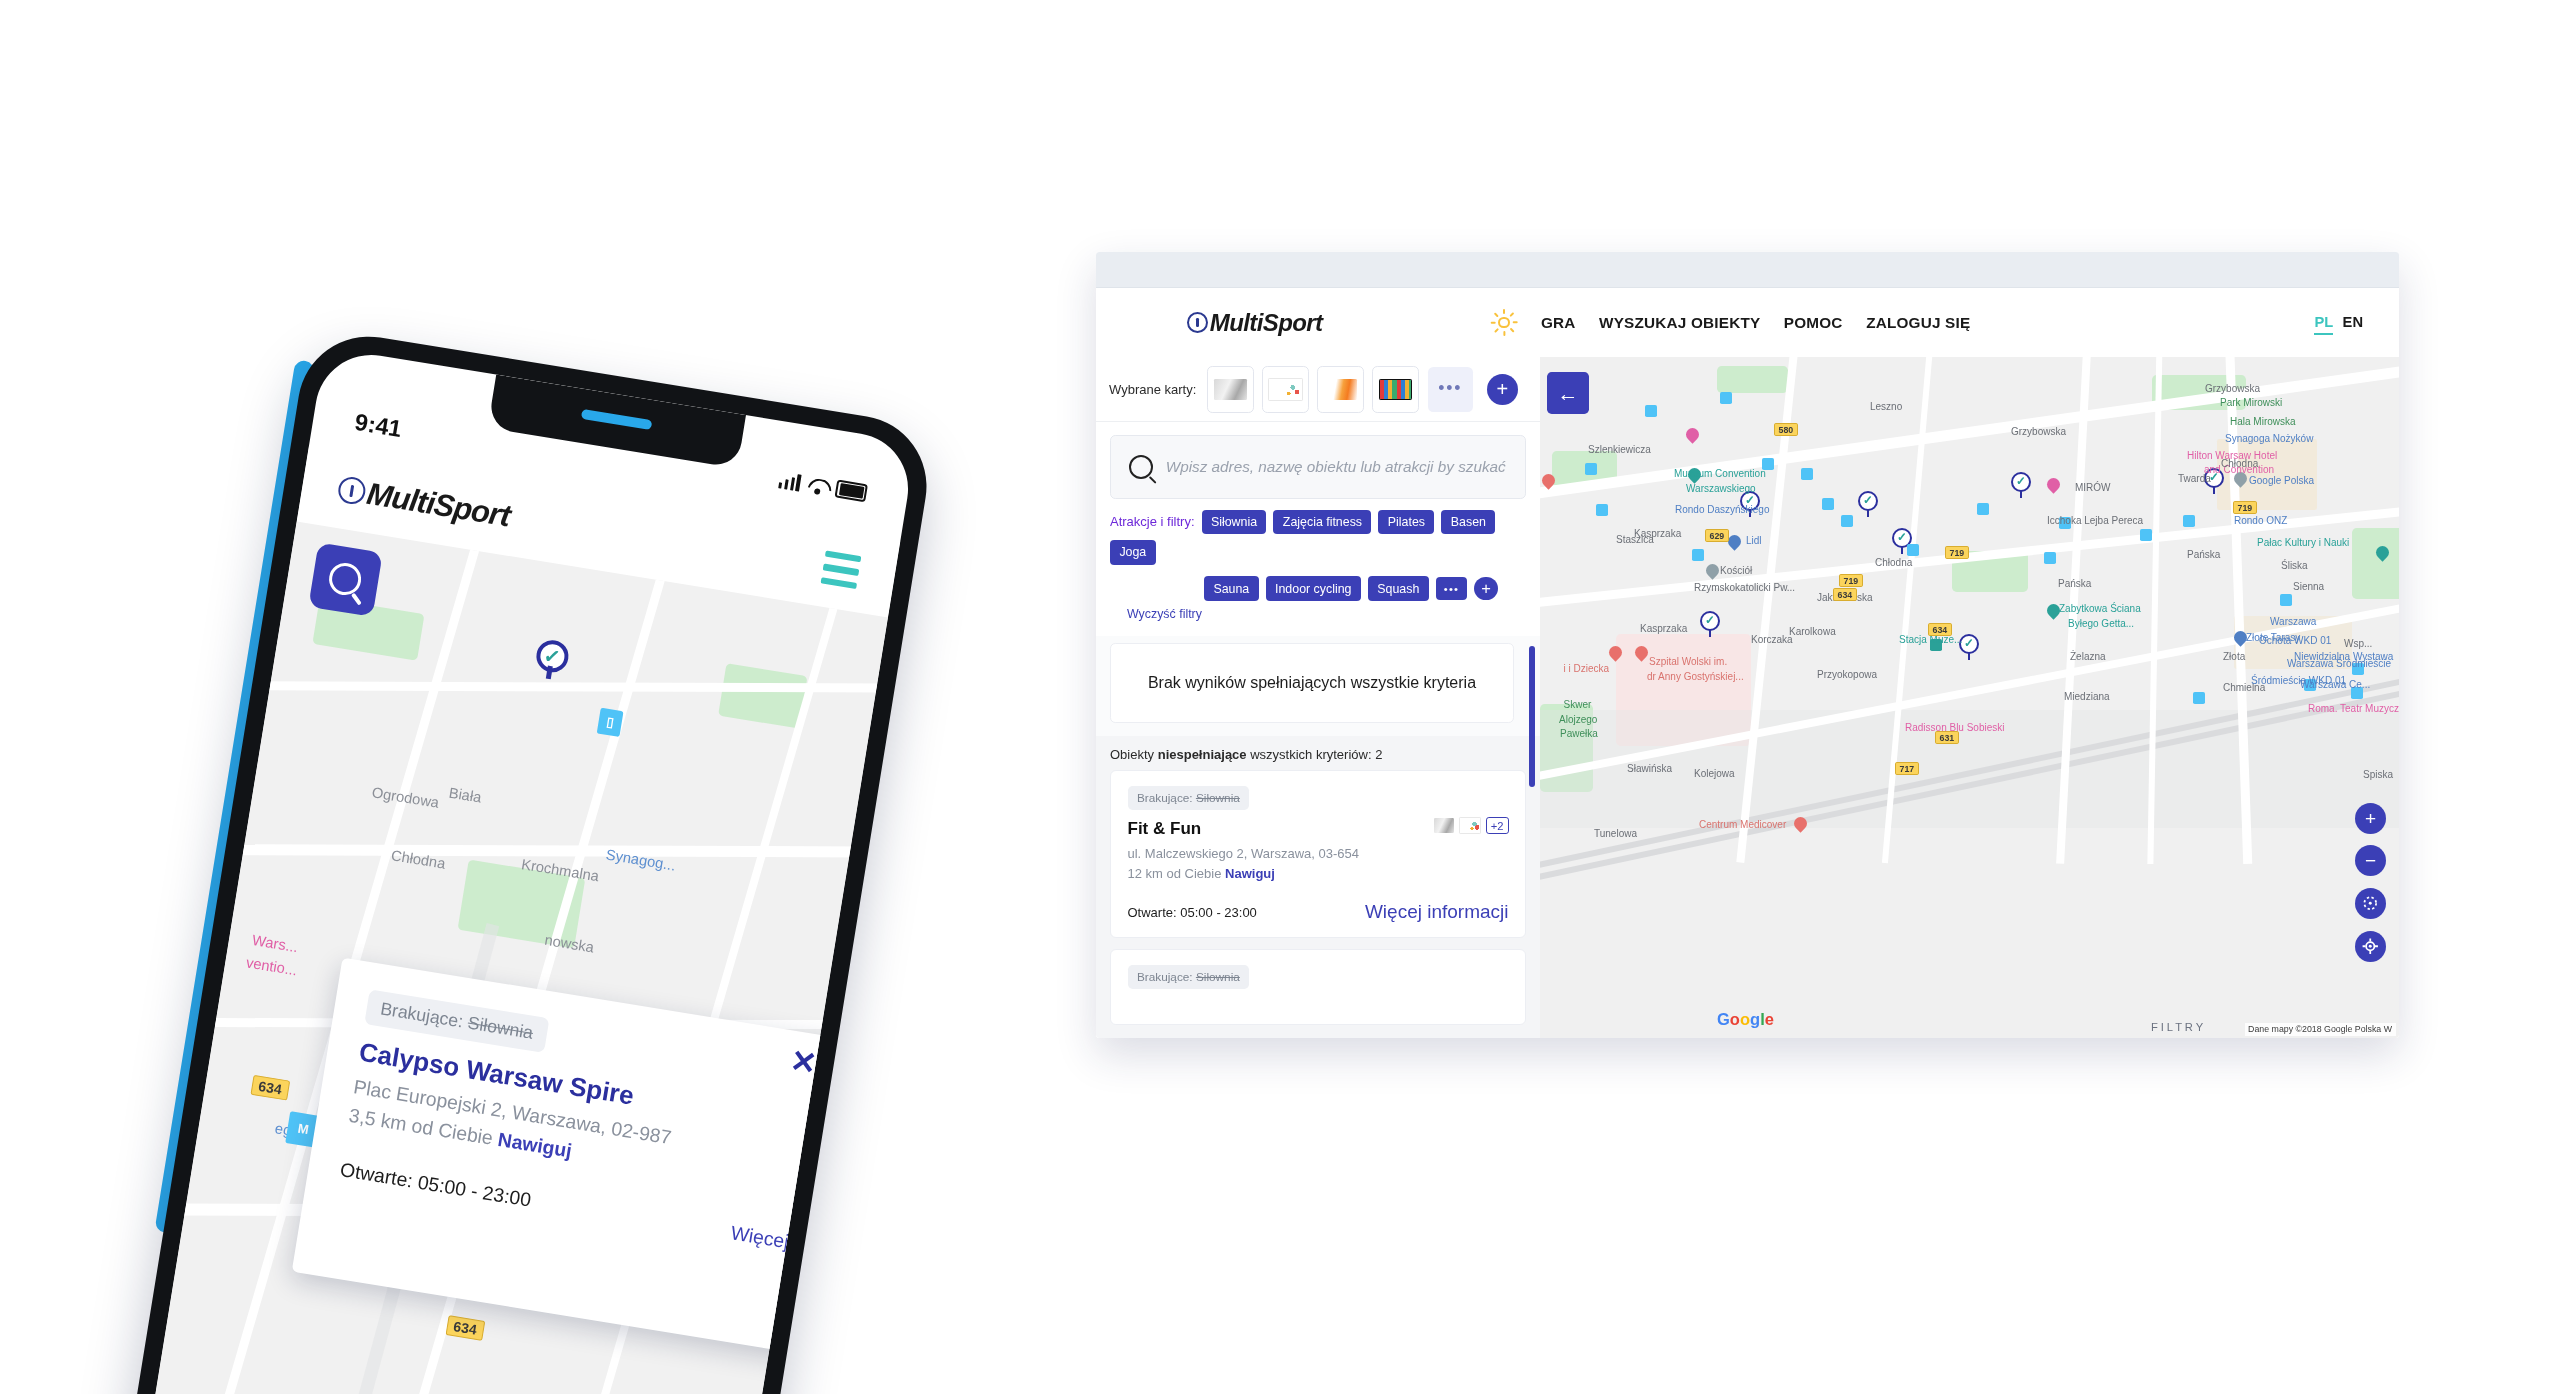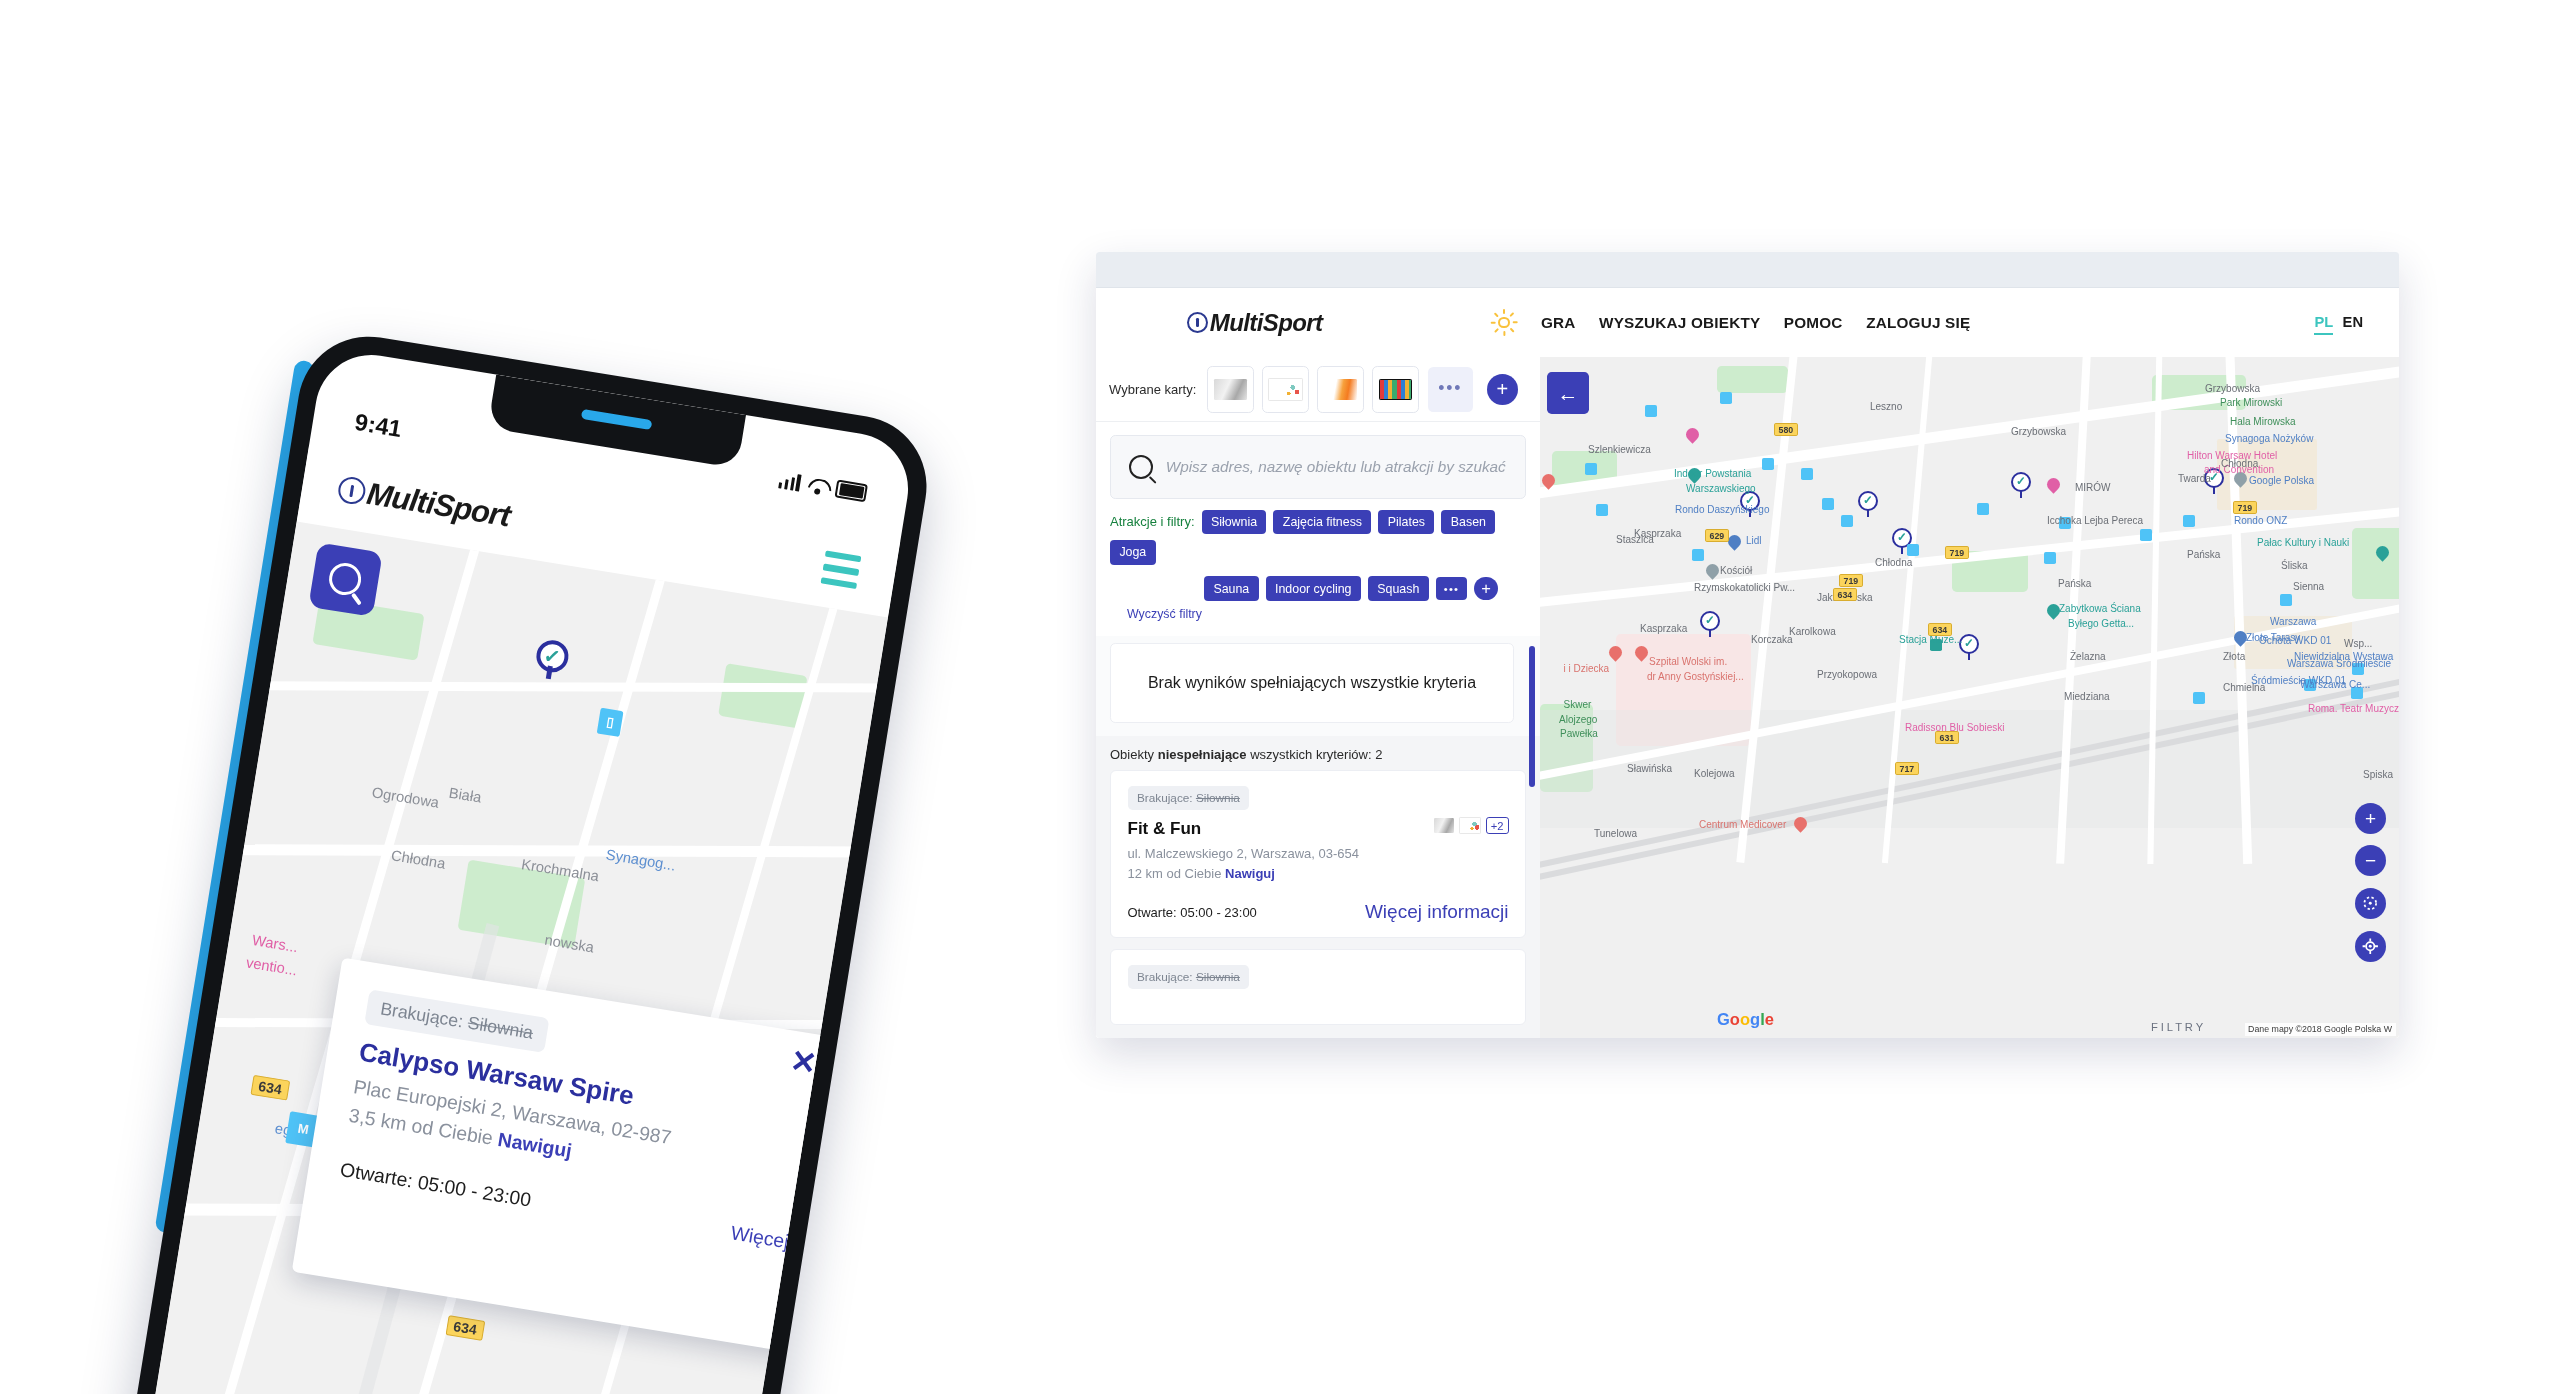"Indoor Powstania" div.mlabel { text: Indoor Powstania -> Muzeum Convention }
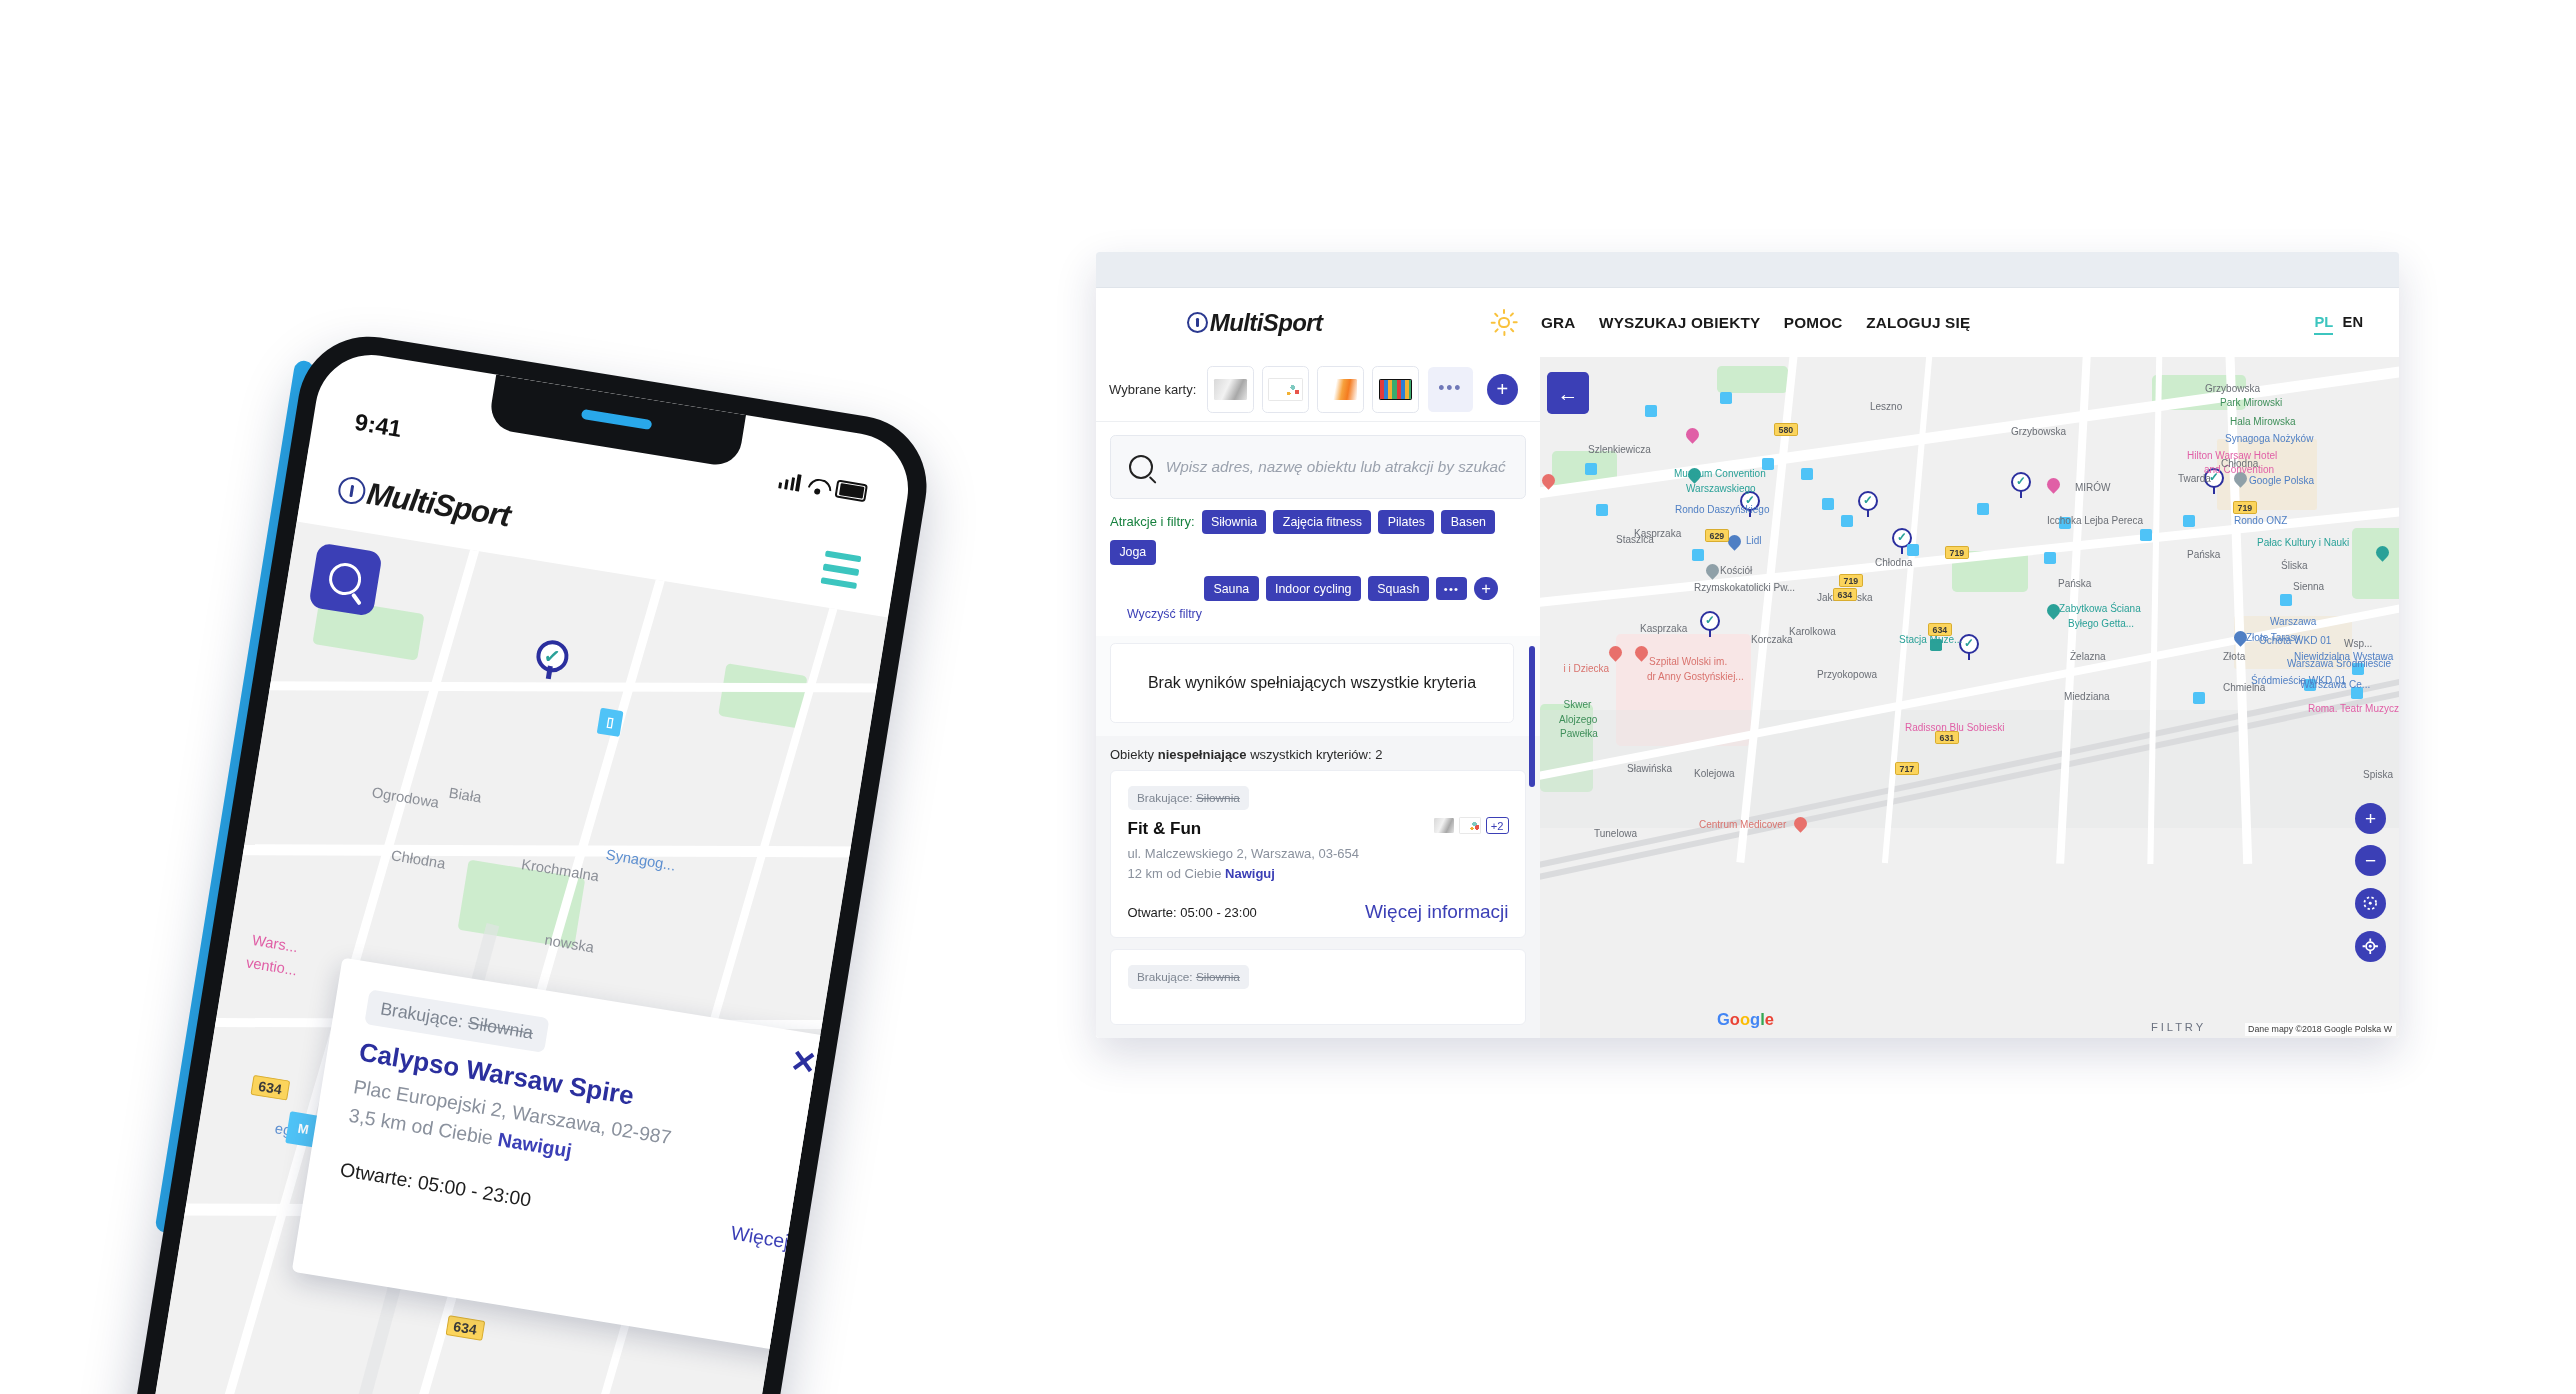"Atrakcje i filtry:" .filters-label { color: #15803d -> #6d28d9 }
